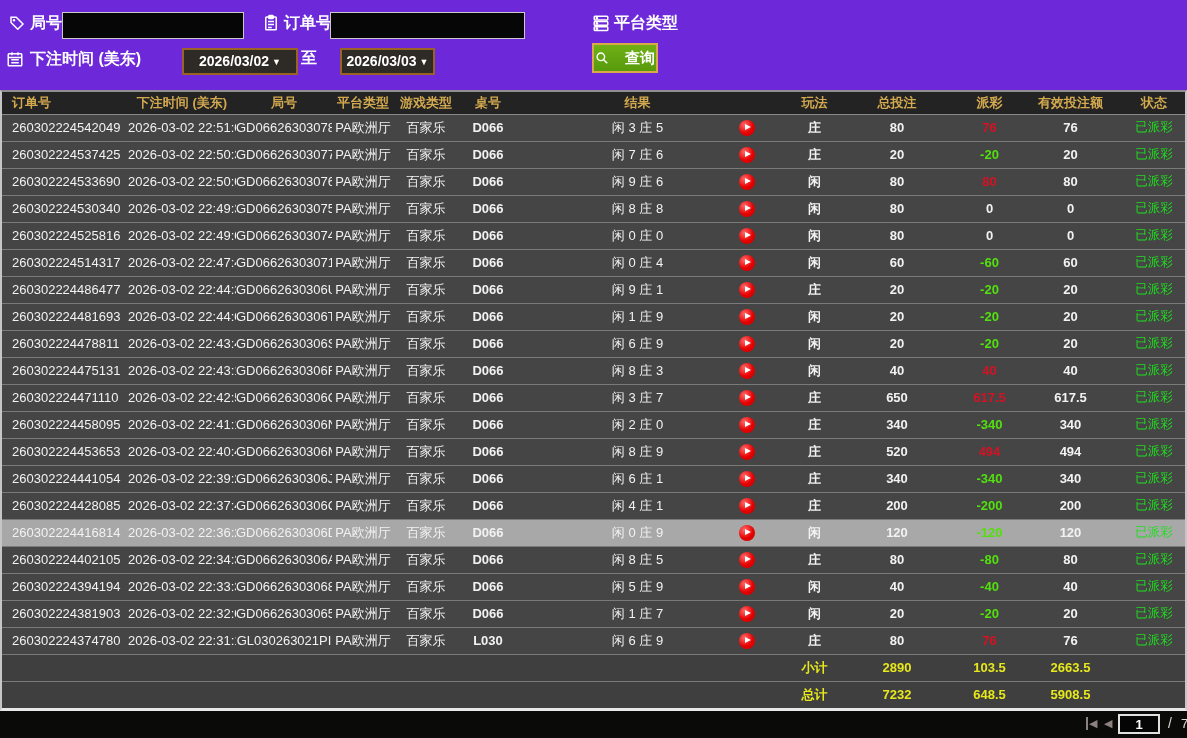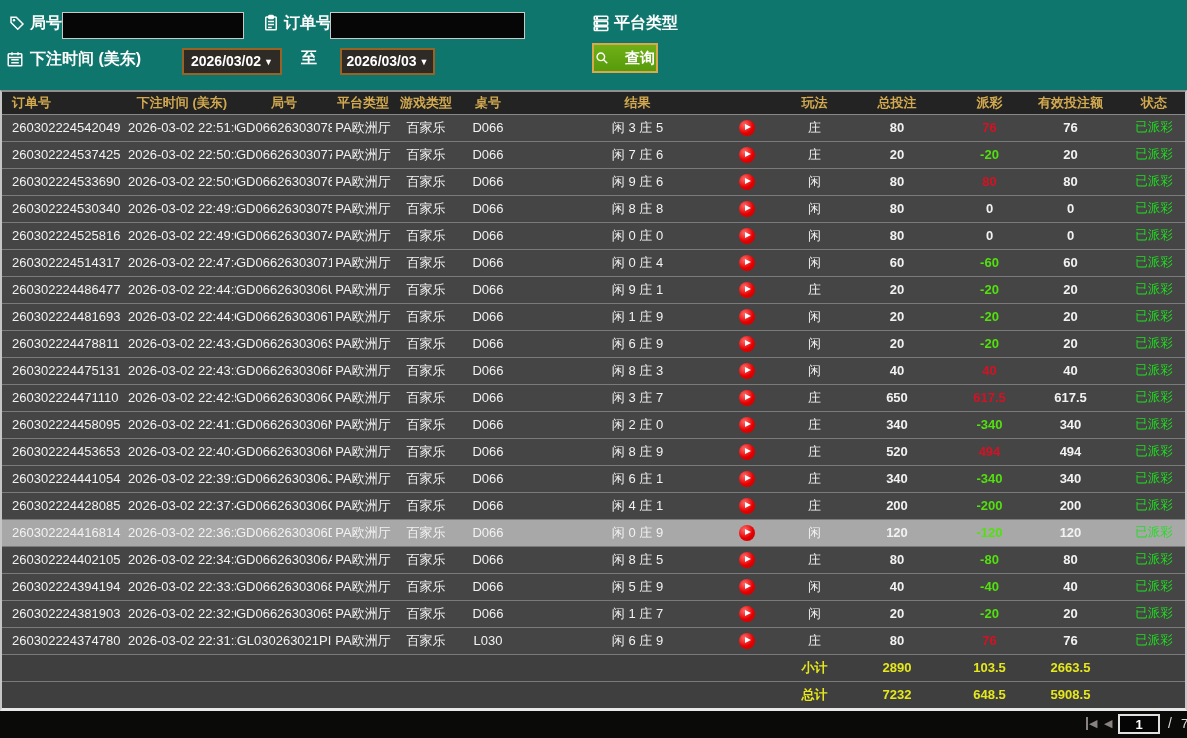"局号" .screen { background: #0f766e -> #6d28d9 }
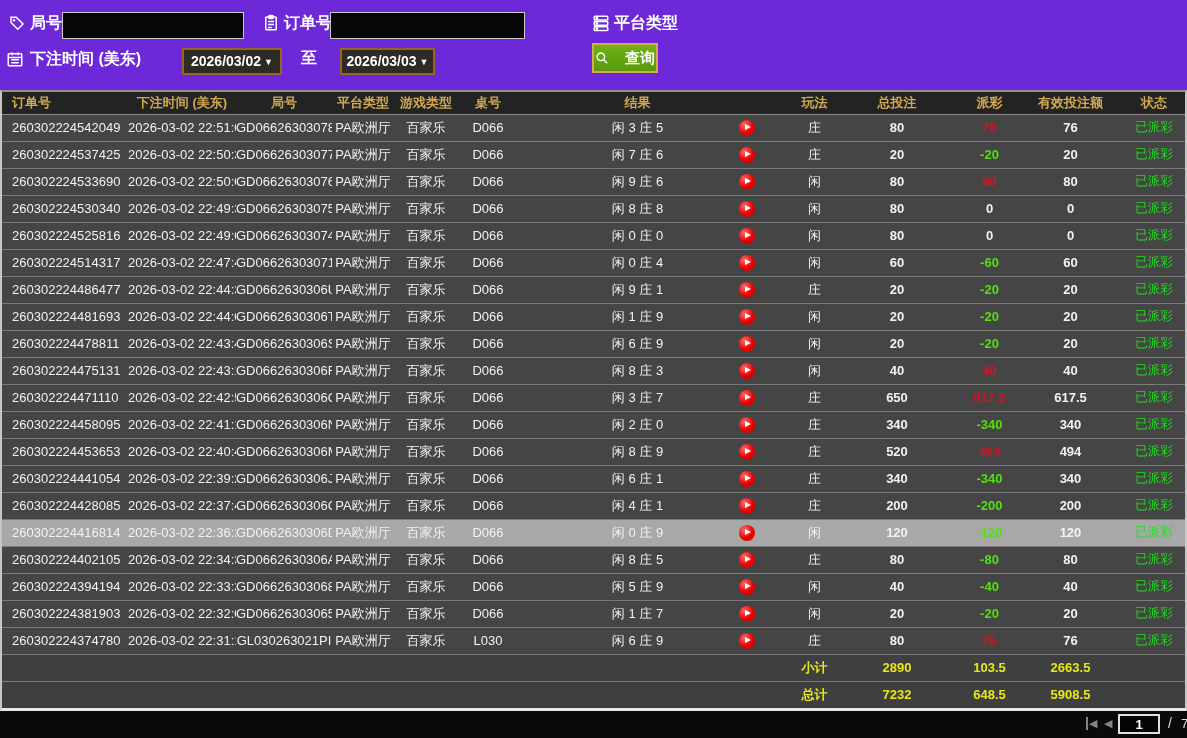"2026/03/02 ▼" div.datebtn { width: 100px -> 116px }
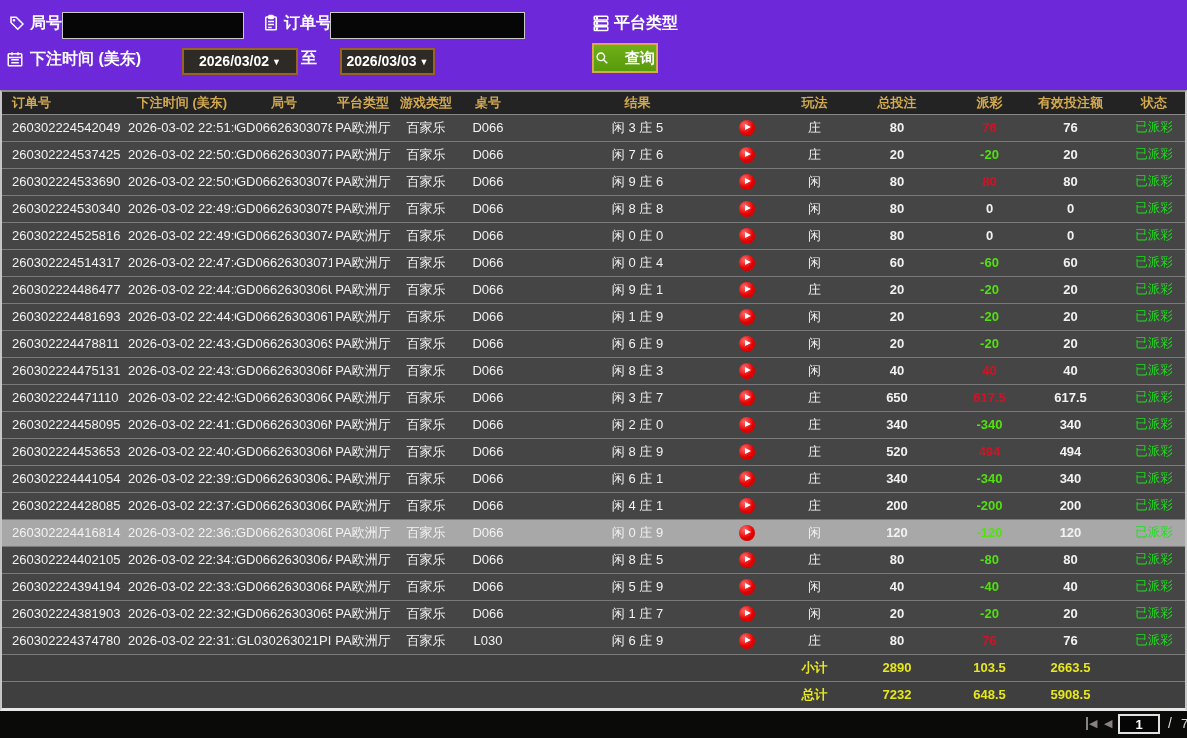"D066" td.bold { font-weight: normal -> bold }
